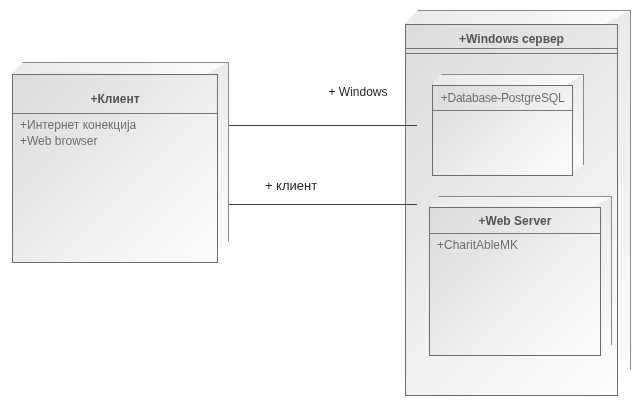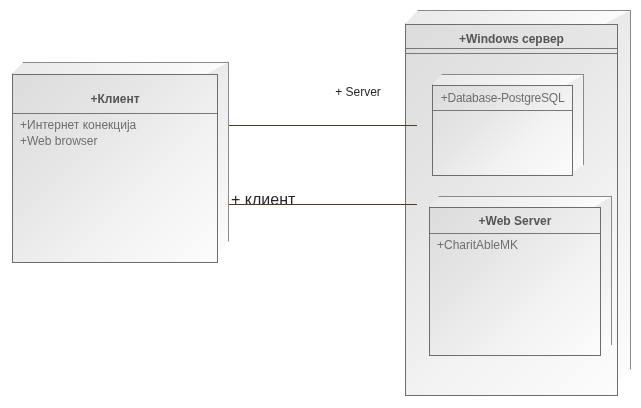"+ Server" div { text: Server -> Windows }
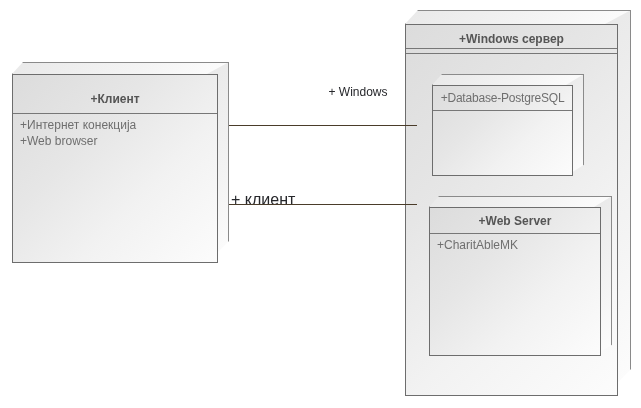"+ клиент" div.conn-label { font-size: 16px -> 13px; text-align: left -> center; top: 192px -> 178px }
